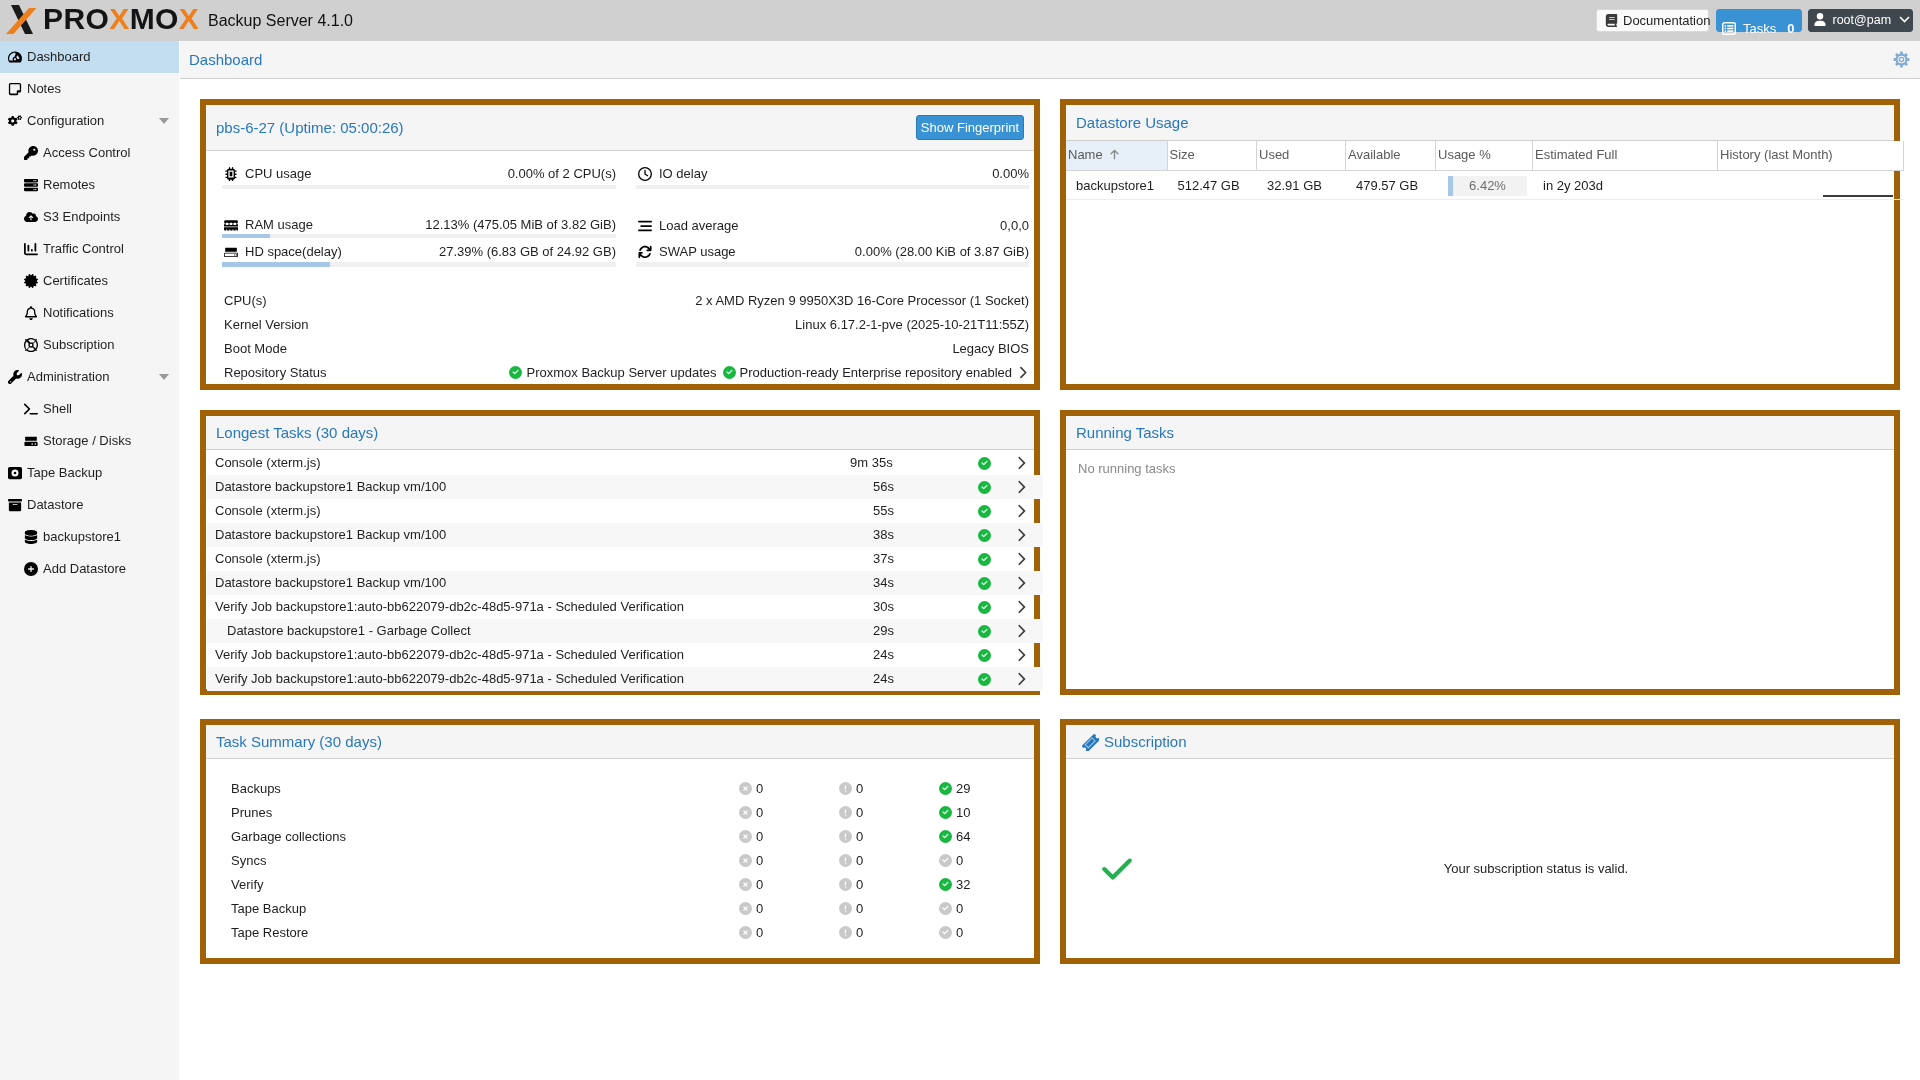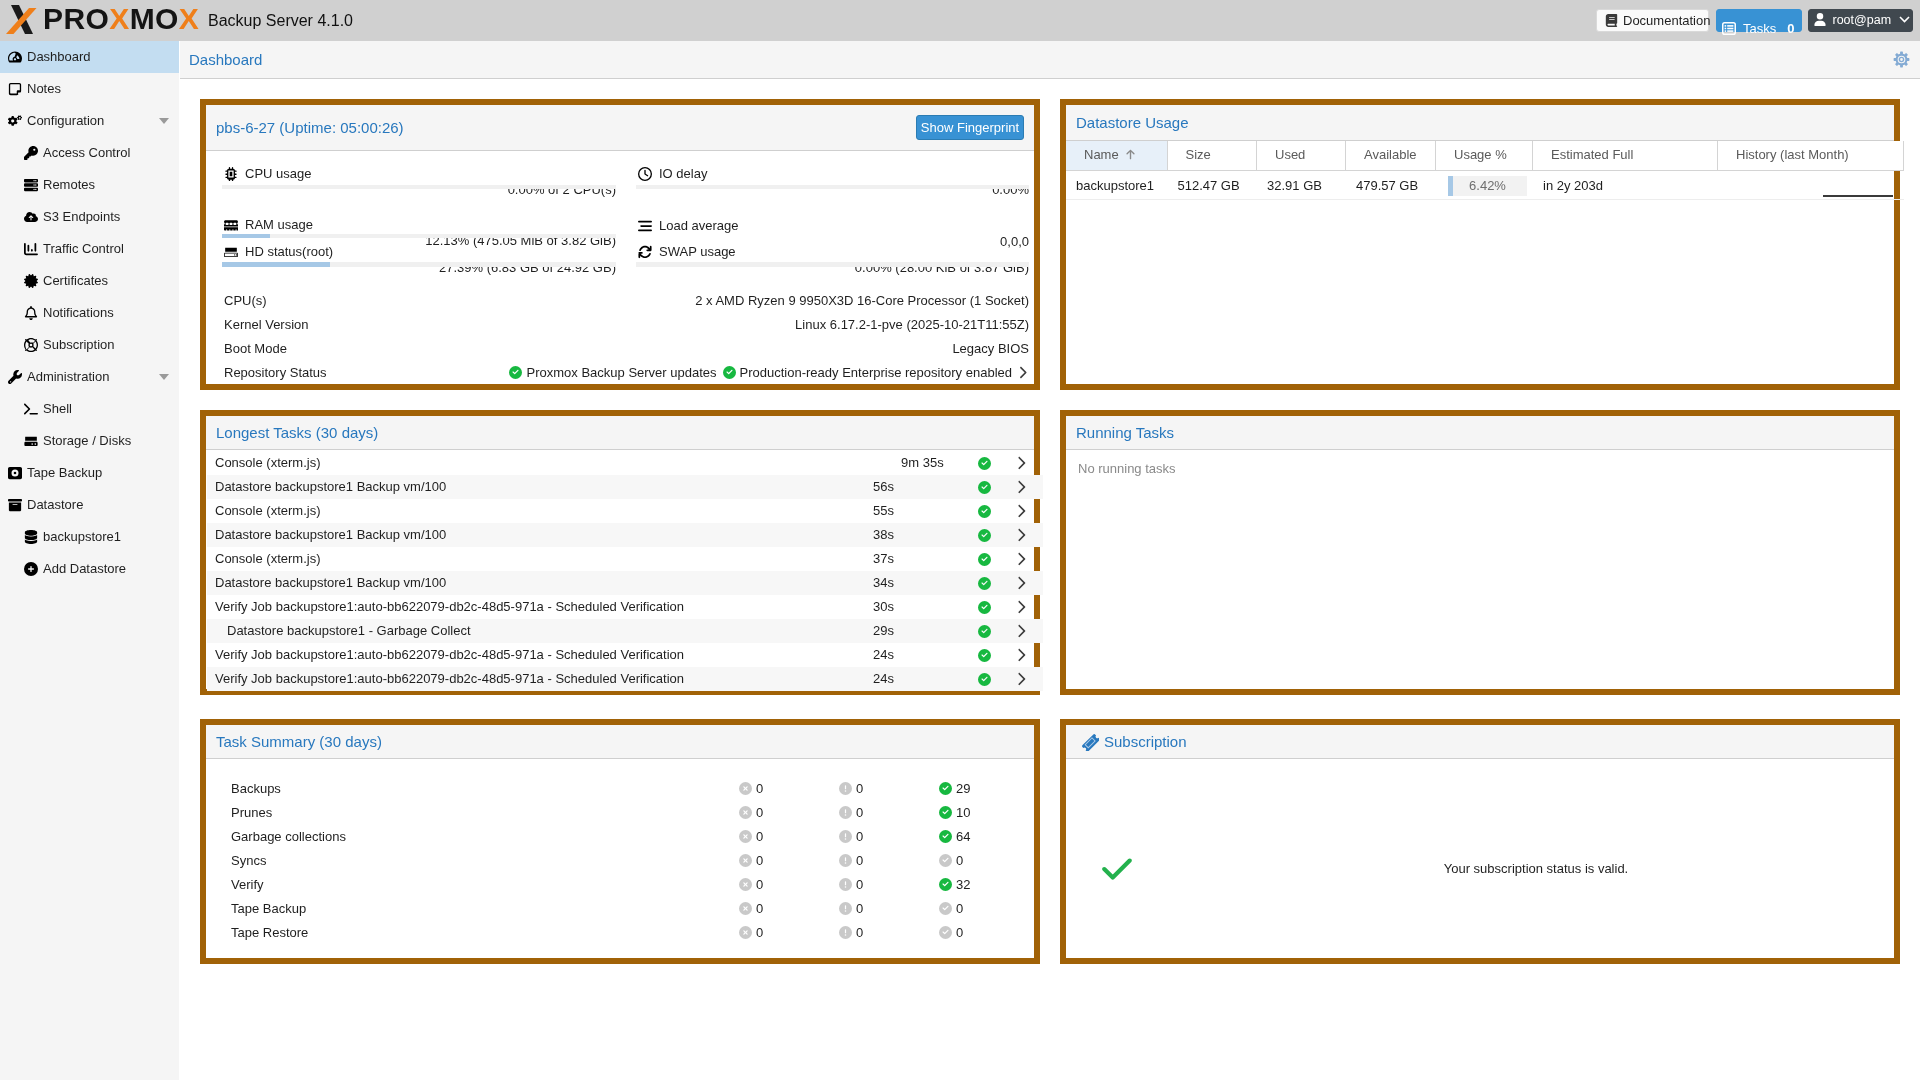"Name" .gh { padding-left: 18px -> 2px }
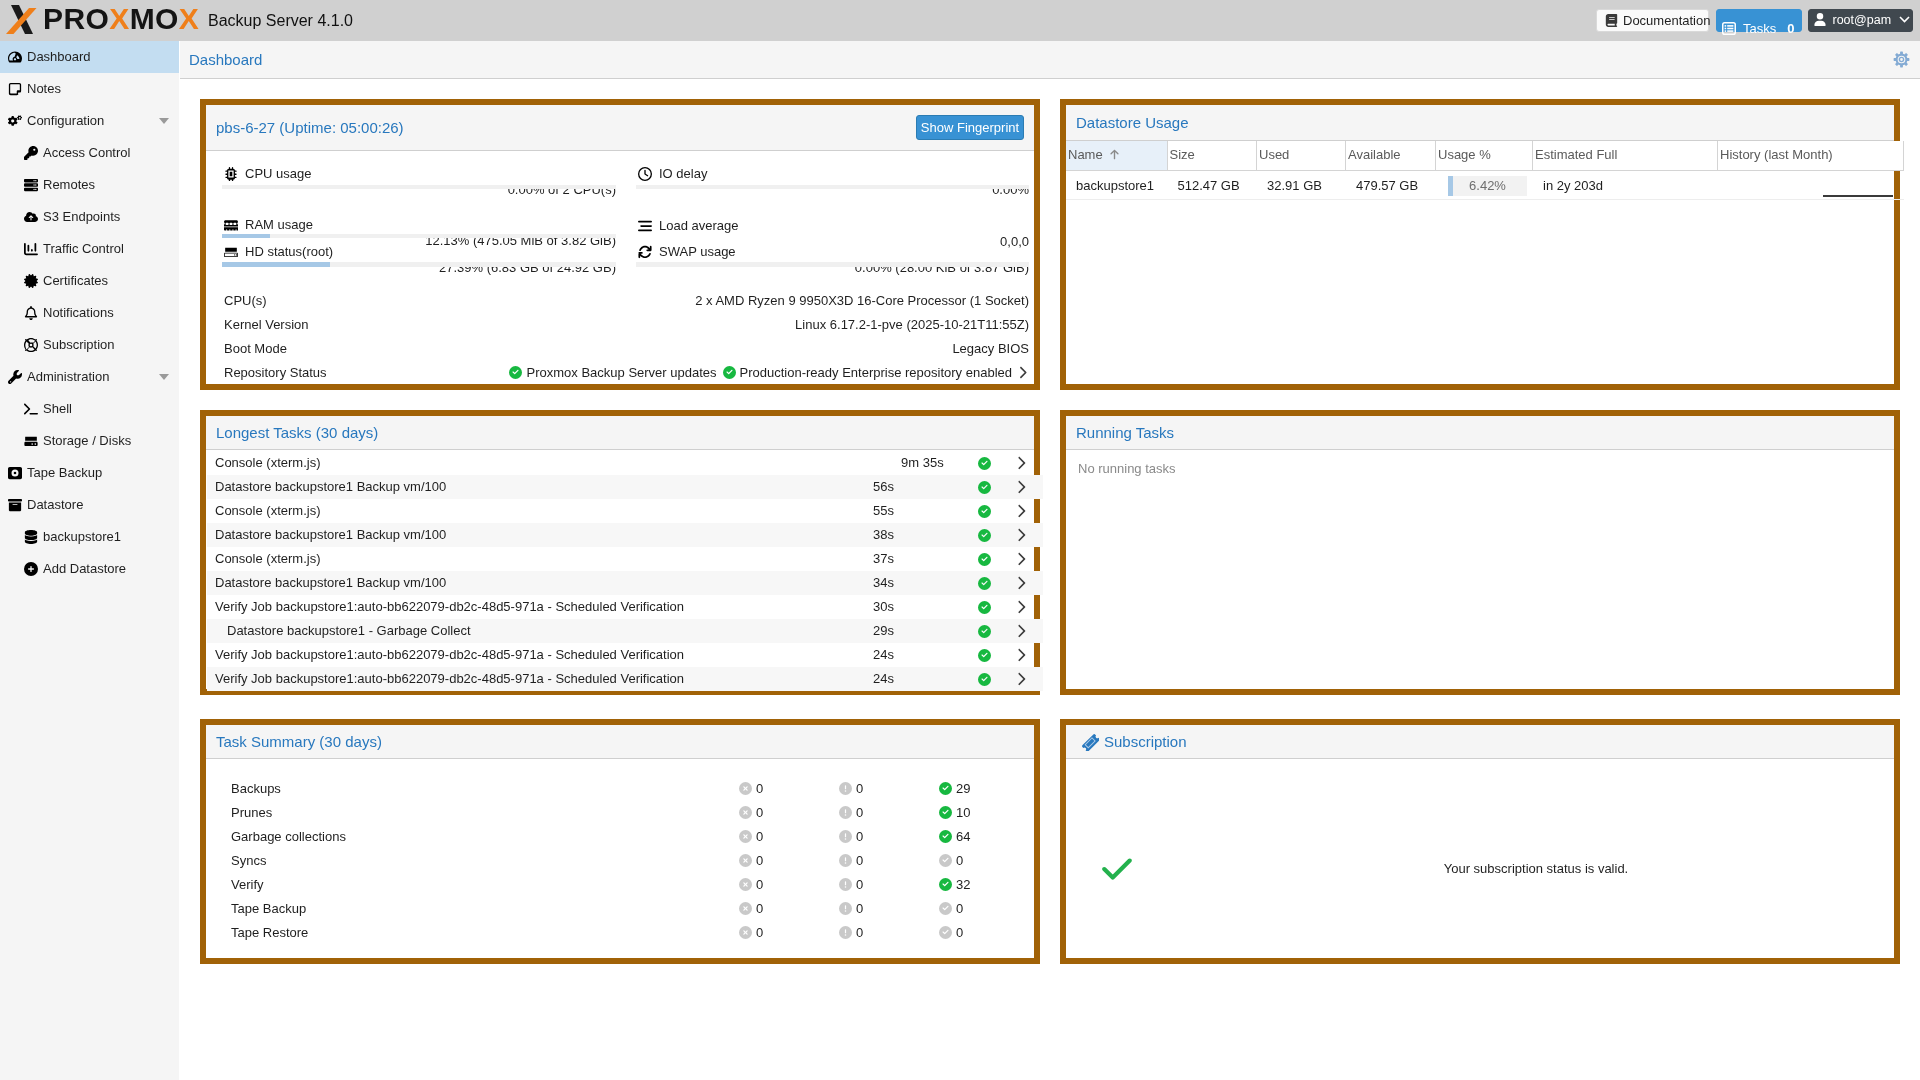"0.00% of 2 CPU(s)" .srow .sval { top: 16px -> 0 }
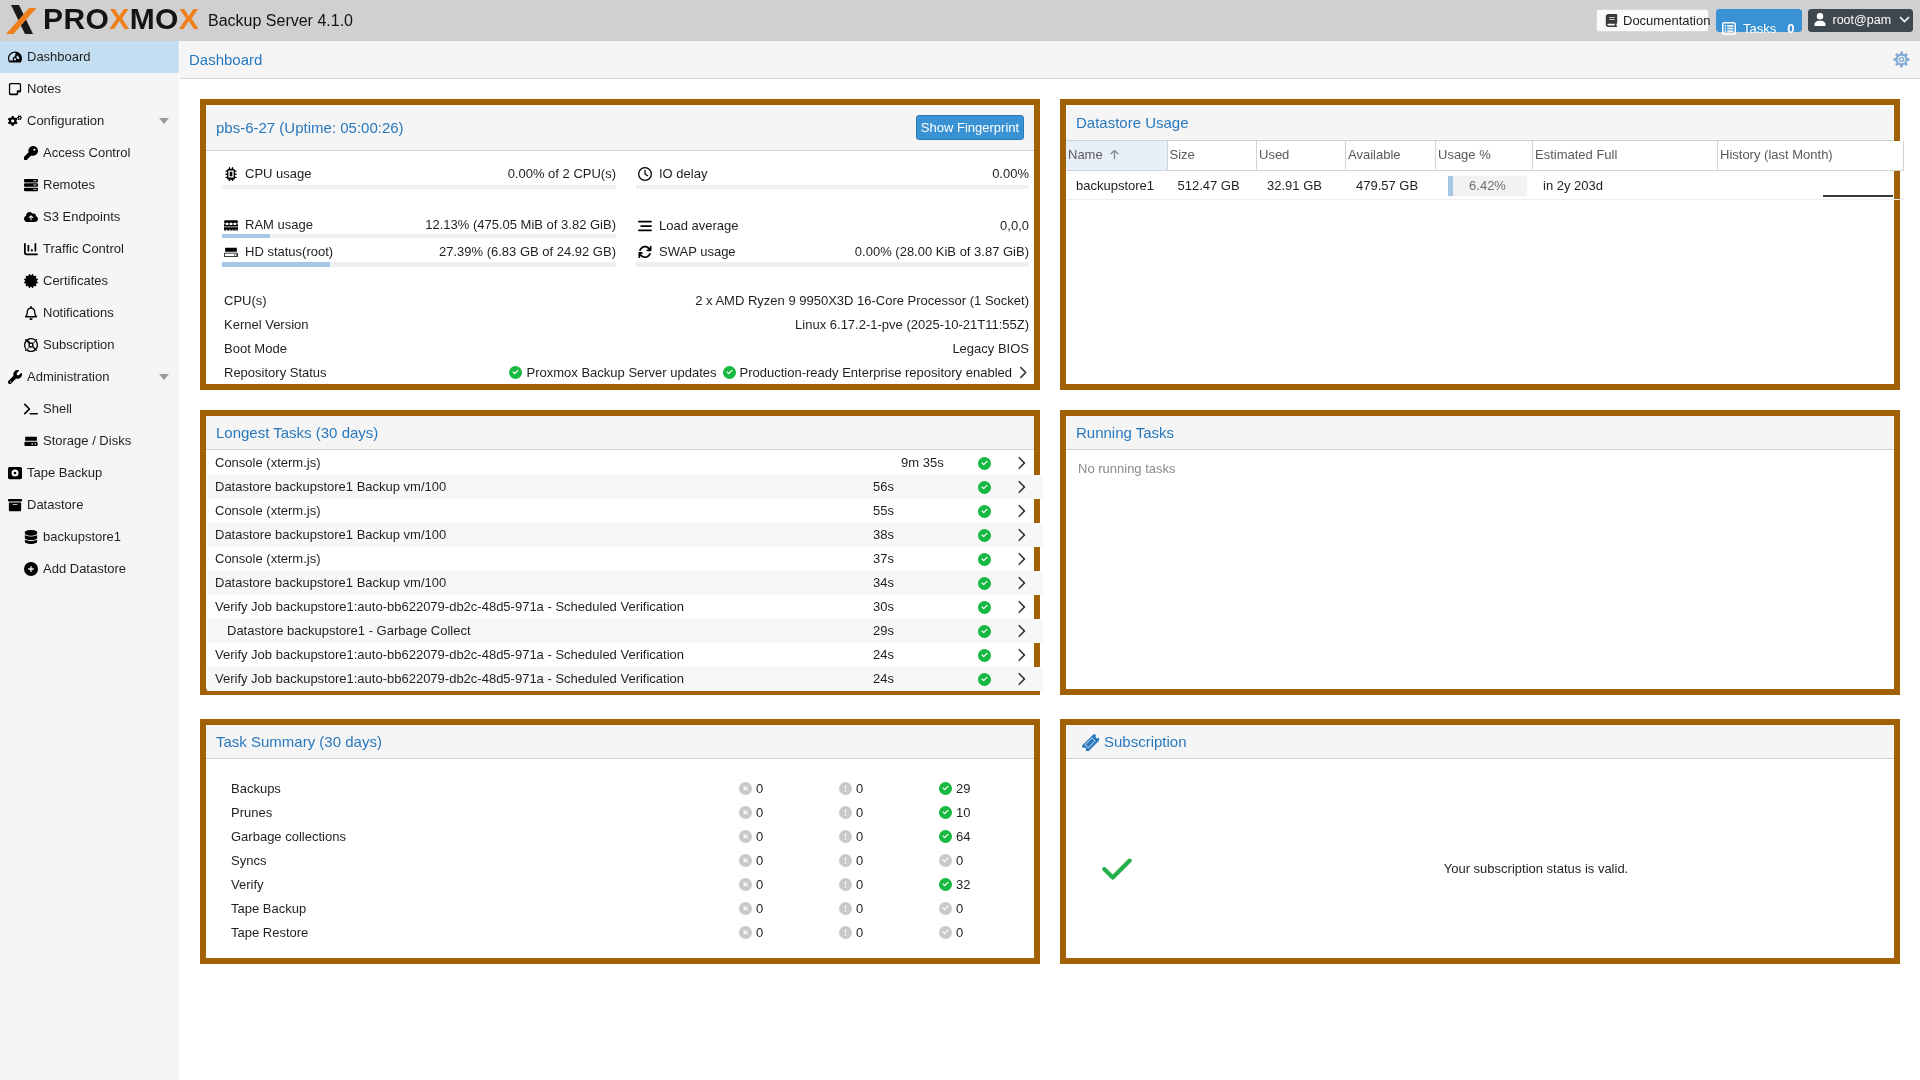"HD status(root)" span.slb { text: status(root -> space(delay }
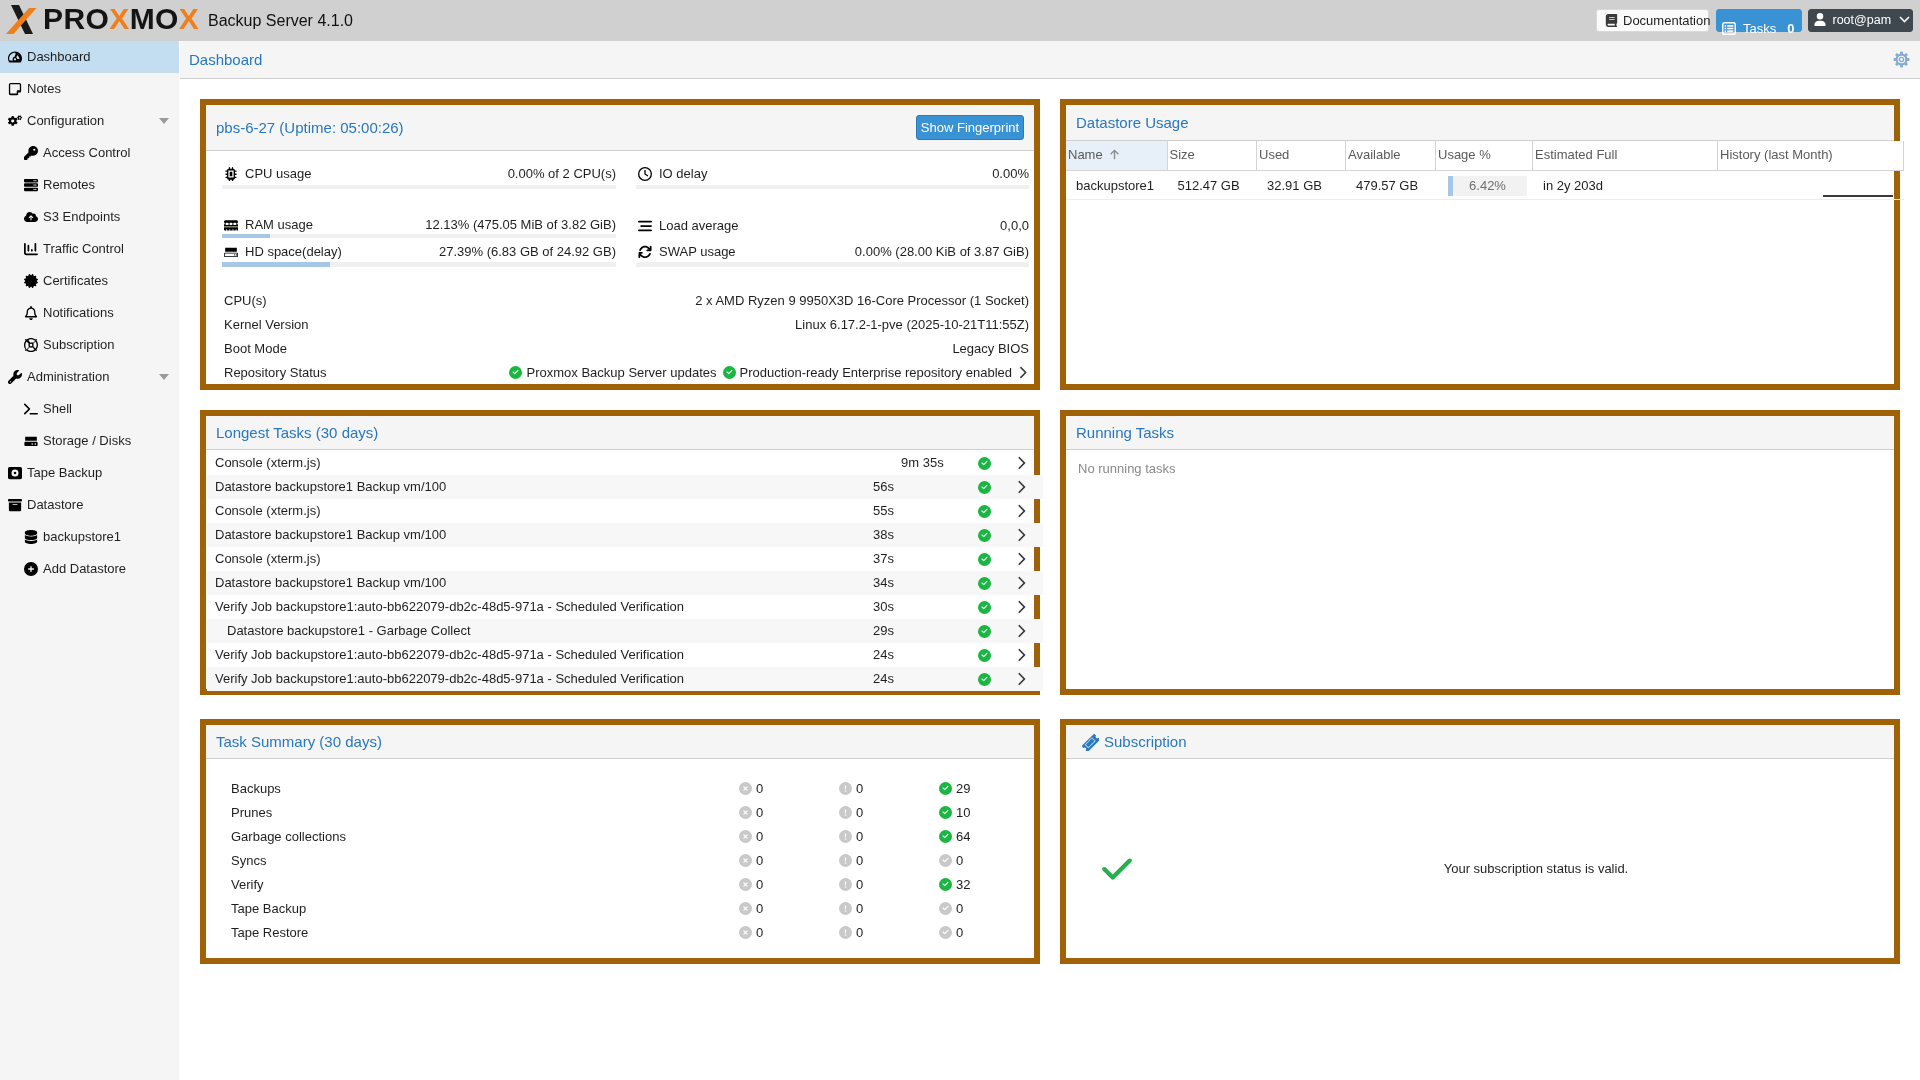"9m 35s" span { left: 694px -> 643px }
